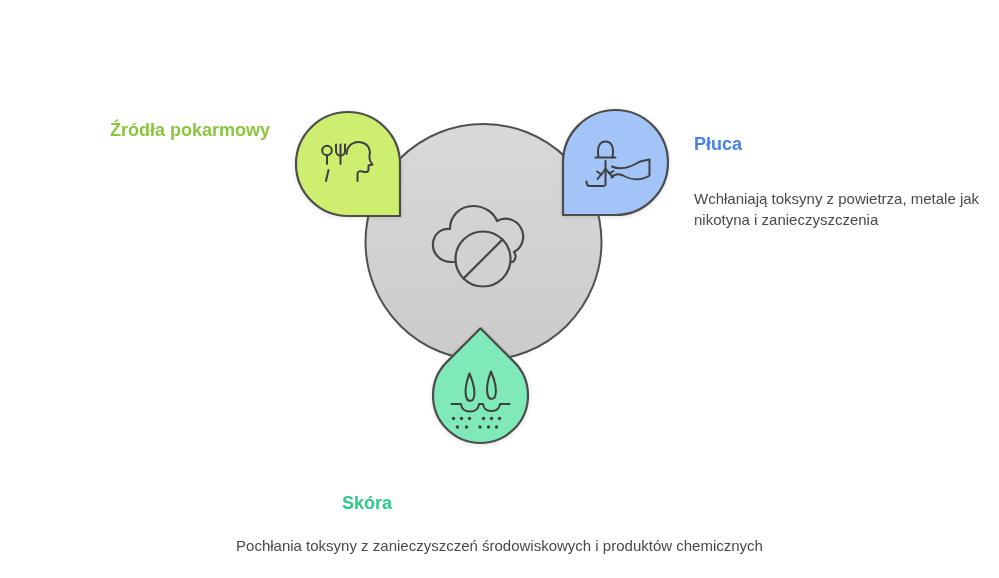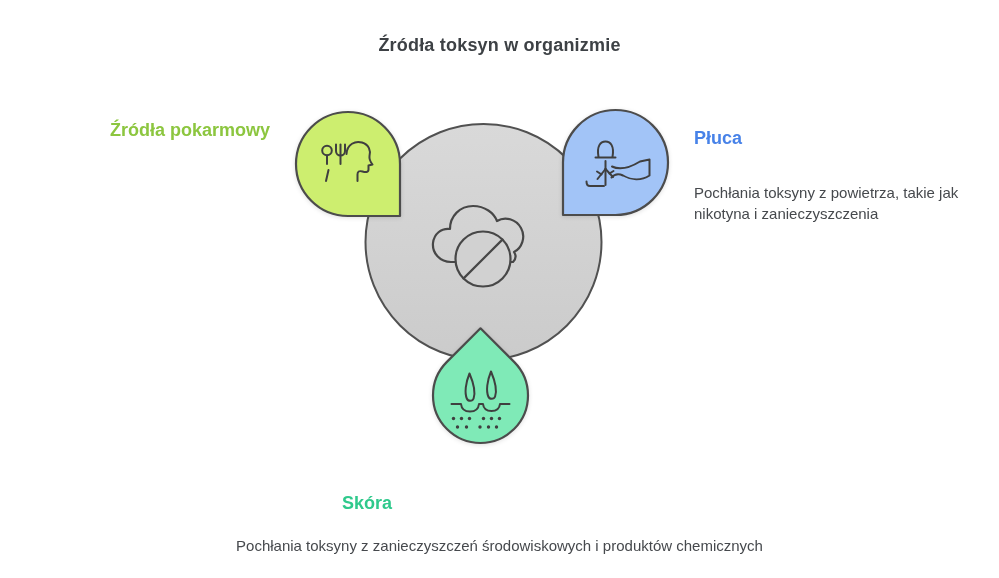"Źródła toksyn w organizmie" div.title { html: <div>Źródła toksyn w organizmie</div> -> none }
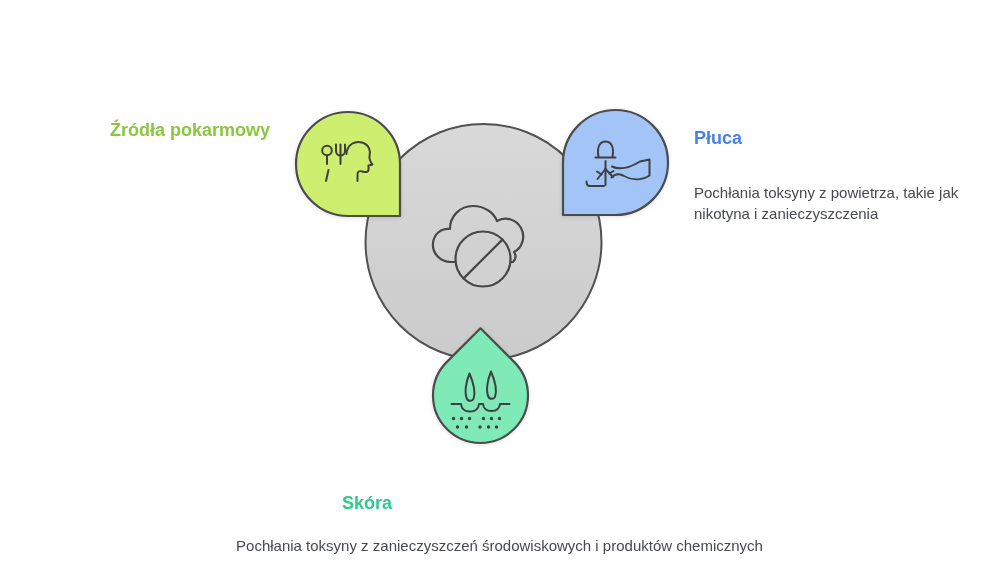"Płuca" .sec-lungs { top: 127px -> 133px }
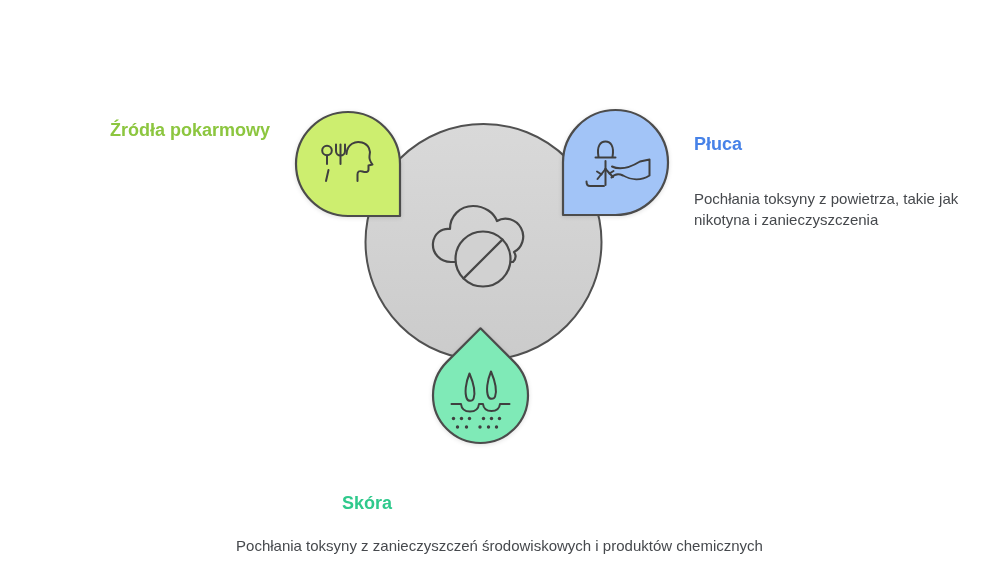"Pochłania toksyny z powietrza, takie" p { text: Pochłania toksyny z powietrza, takie -> Wchłaniają toksyny z powietrza, metale }
